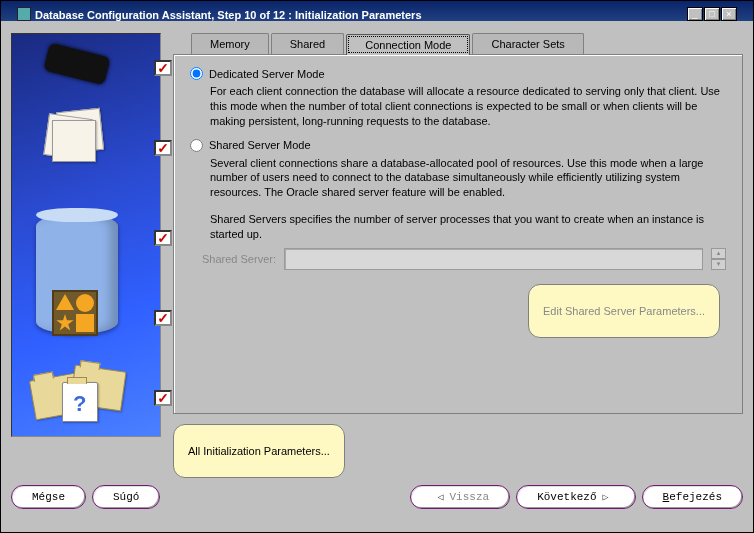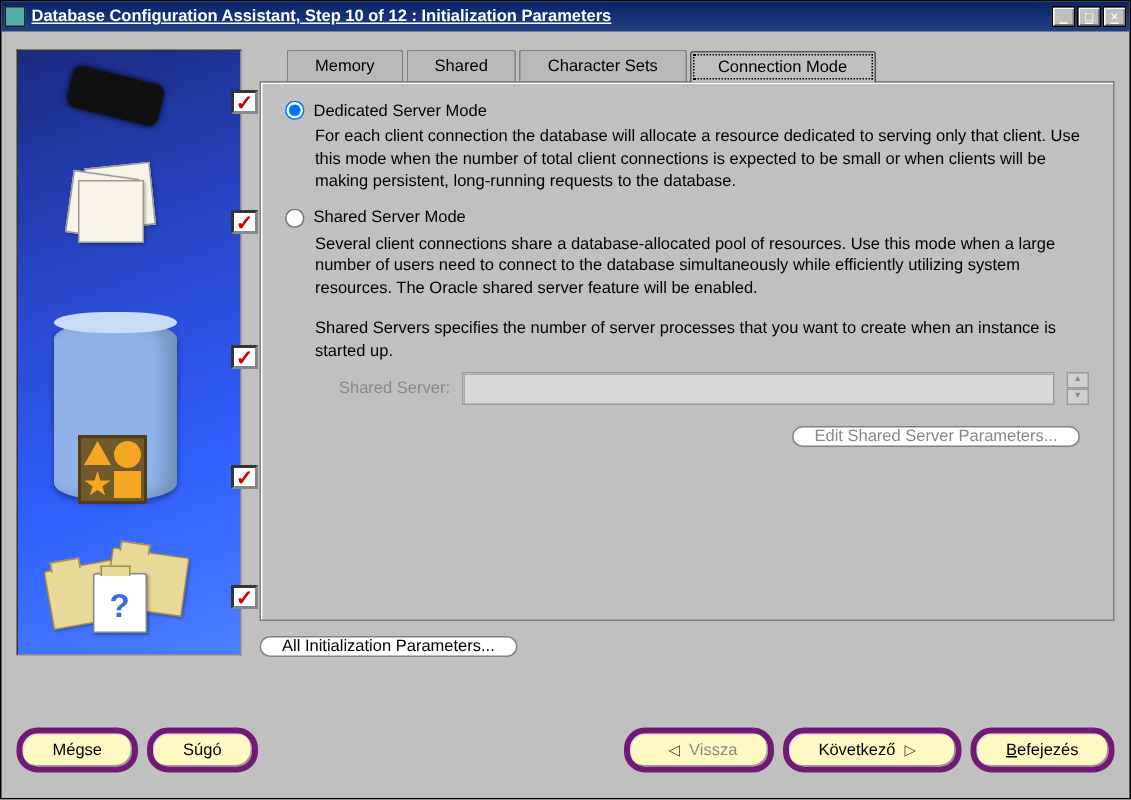"Database Configuration Assistant, Step" .titlebar { align-items: center -> flex-end; padding: 0 2px -> 0 16px; text-decoration: underline -> none }
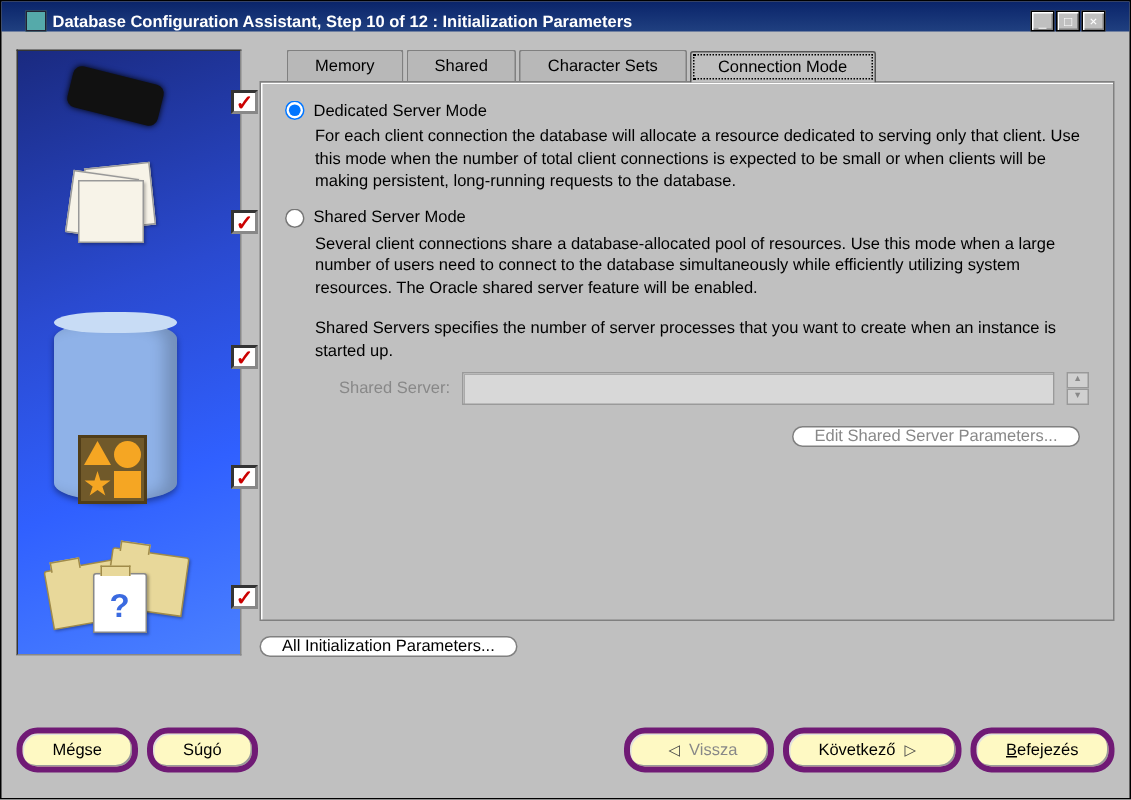"Character Sets" div.tab { order: before "Connection Mode" -> after "Connection Mode" }
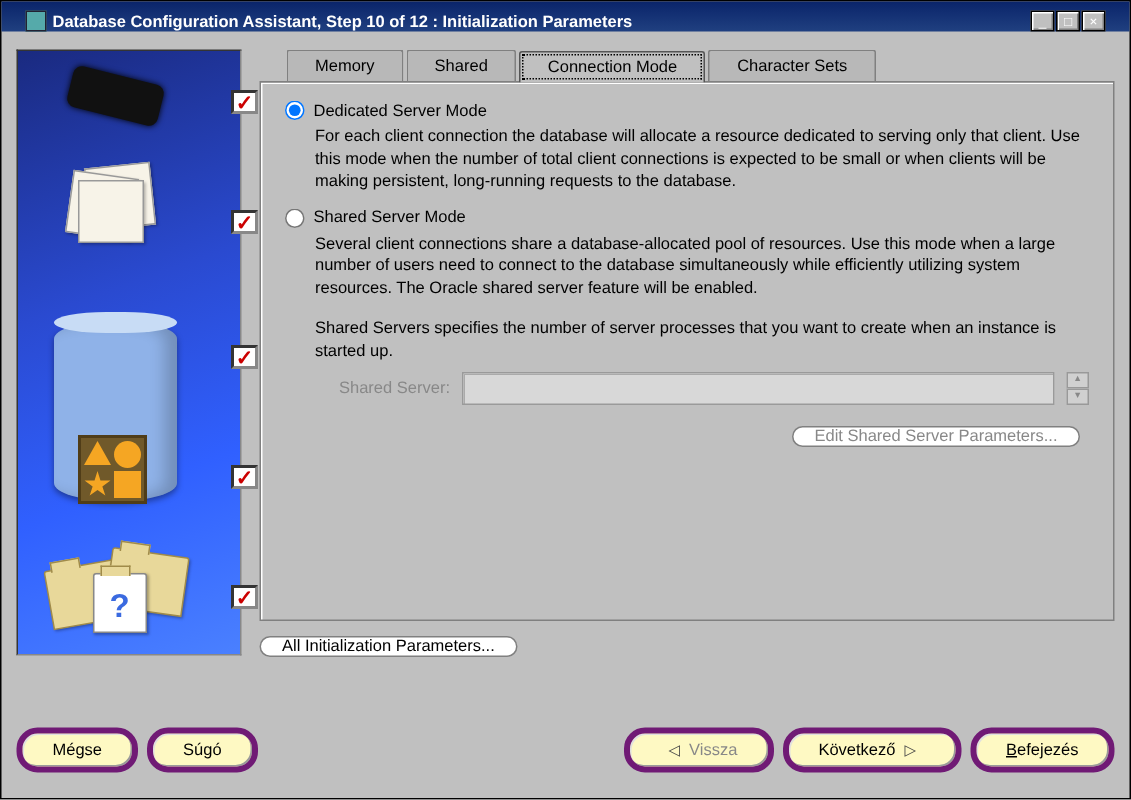"Shared Server:" .sharedrow { margin-left: 36px -> 12px }
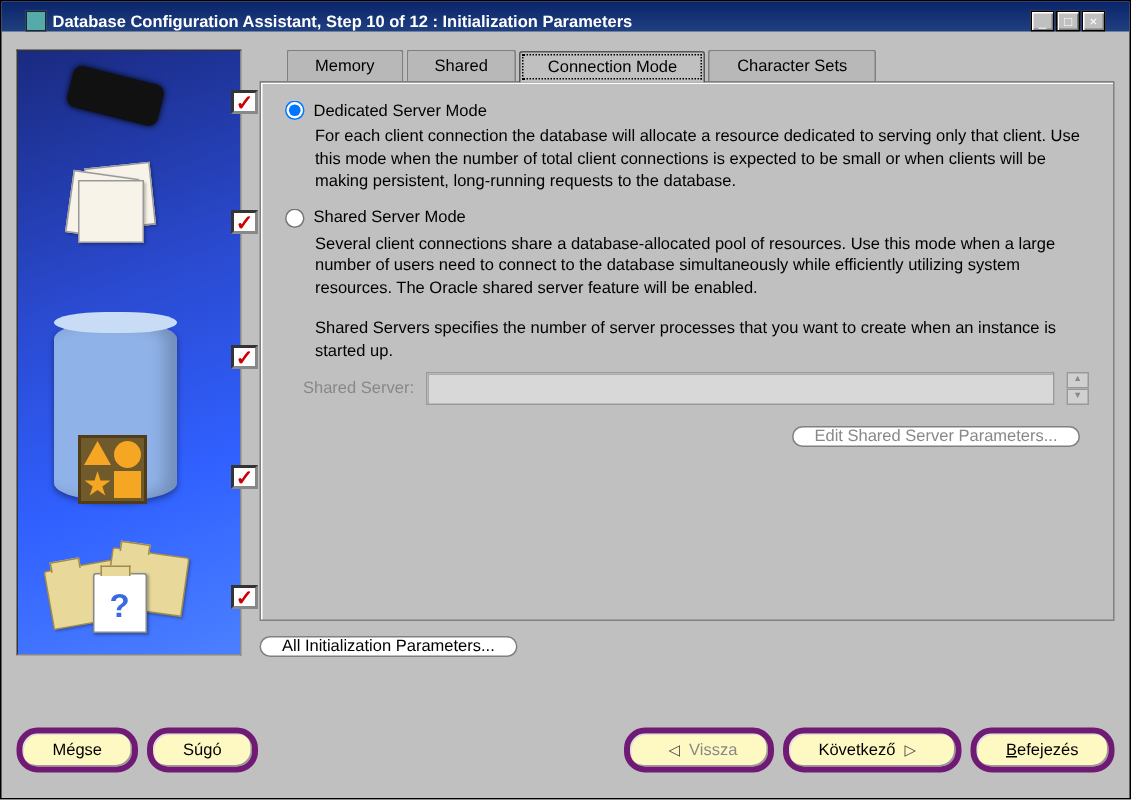"Edit Shared Server Parameters..." .panelbtn { background: #ffffff -> #fef9c3; padding: 0 14px -> 20px 14px }
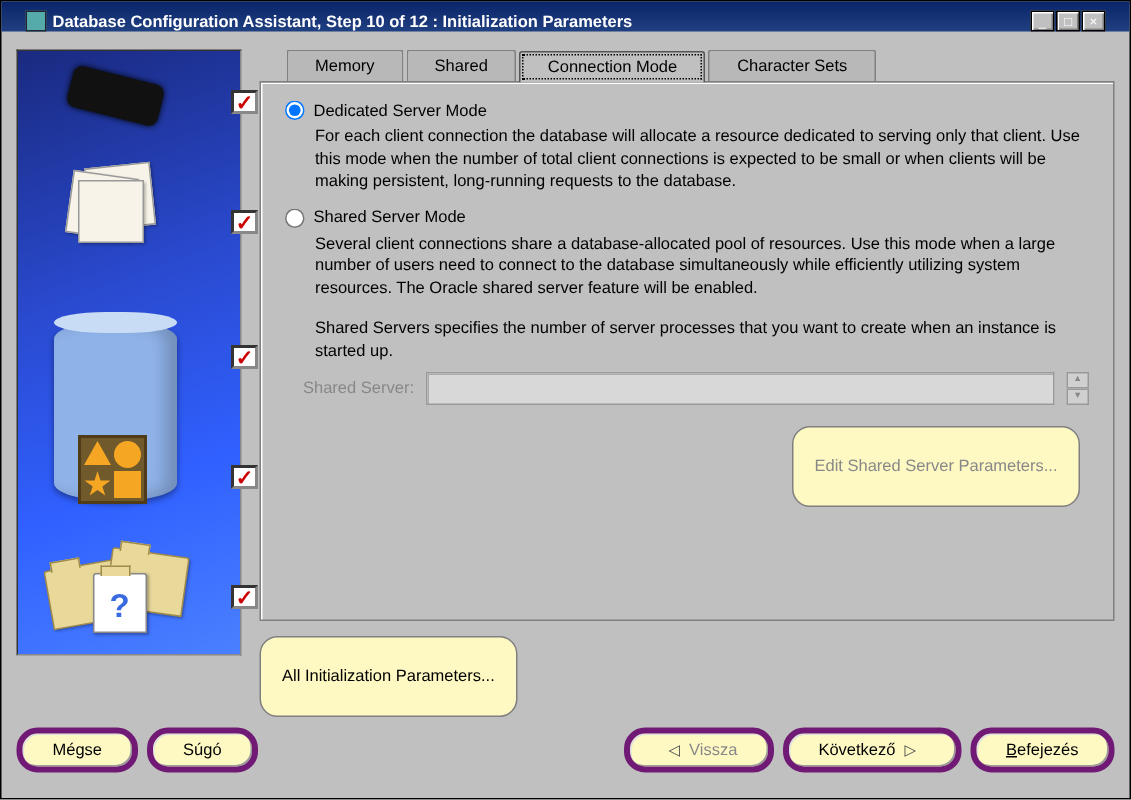"Mégse" .footbtn { background: #fef9c3 -> #ffffff; border: 4px solid #701a75 -> 1px solid #701a75; font-family: none -> Liberation Mono, monospace }
